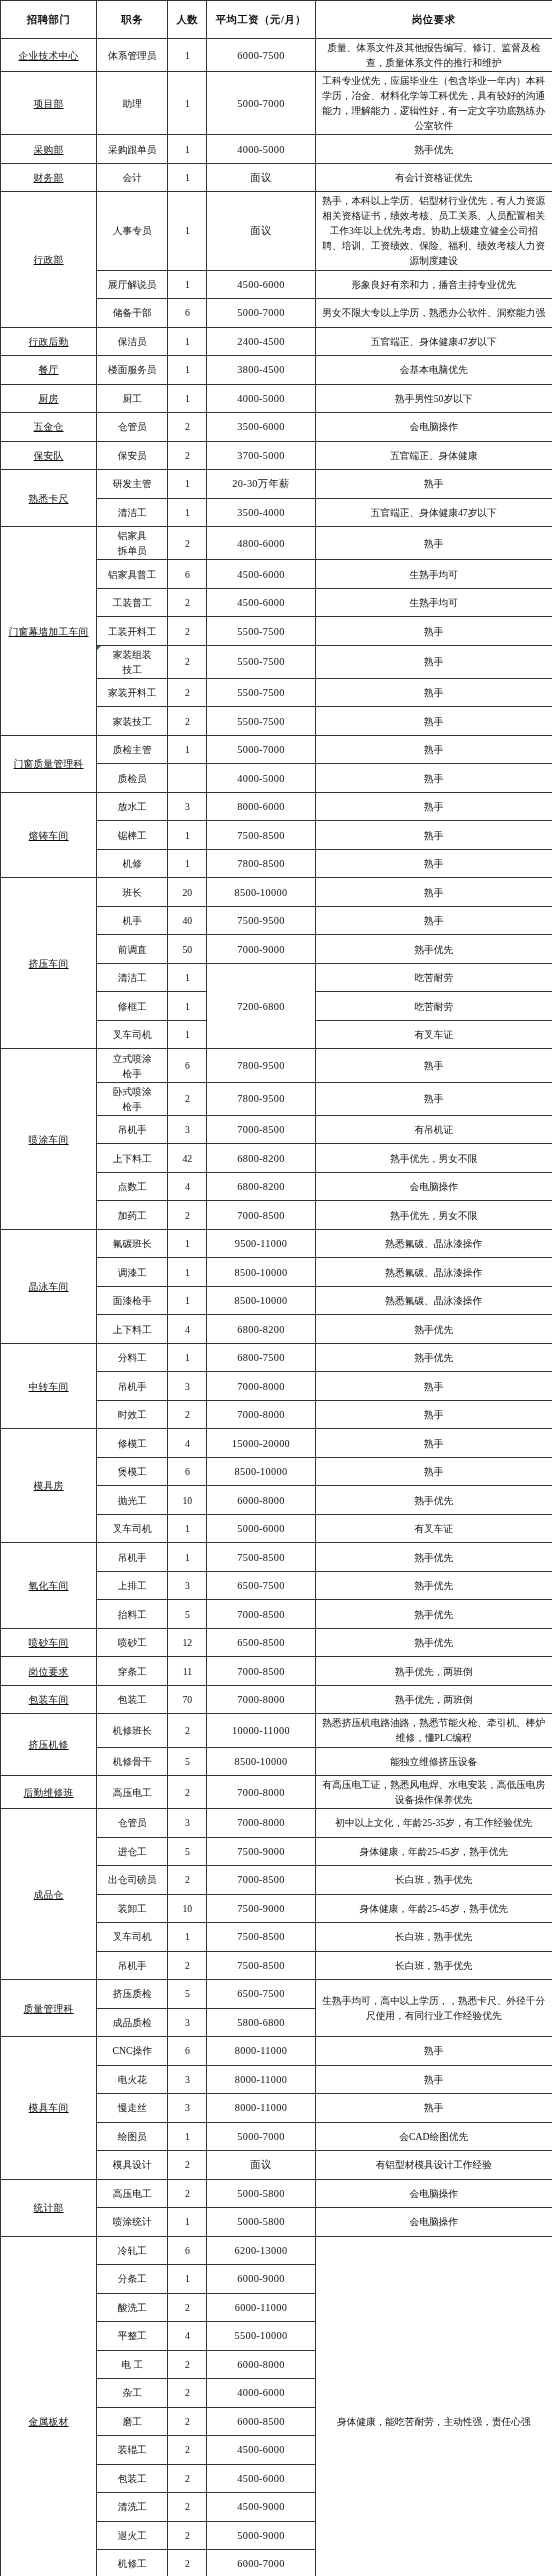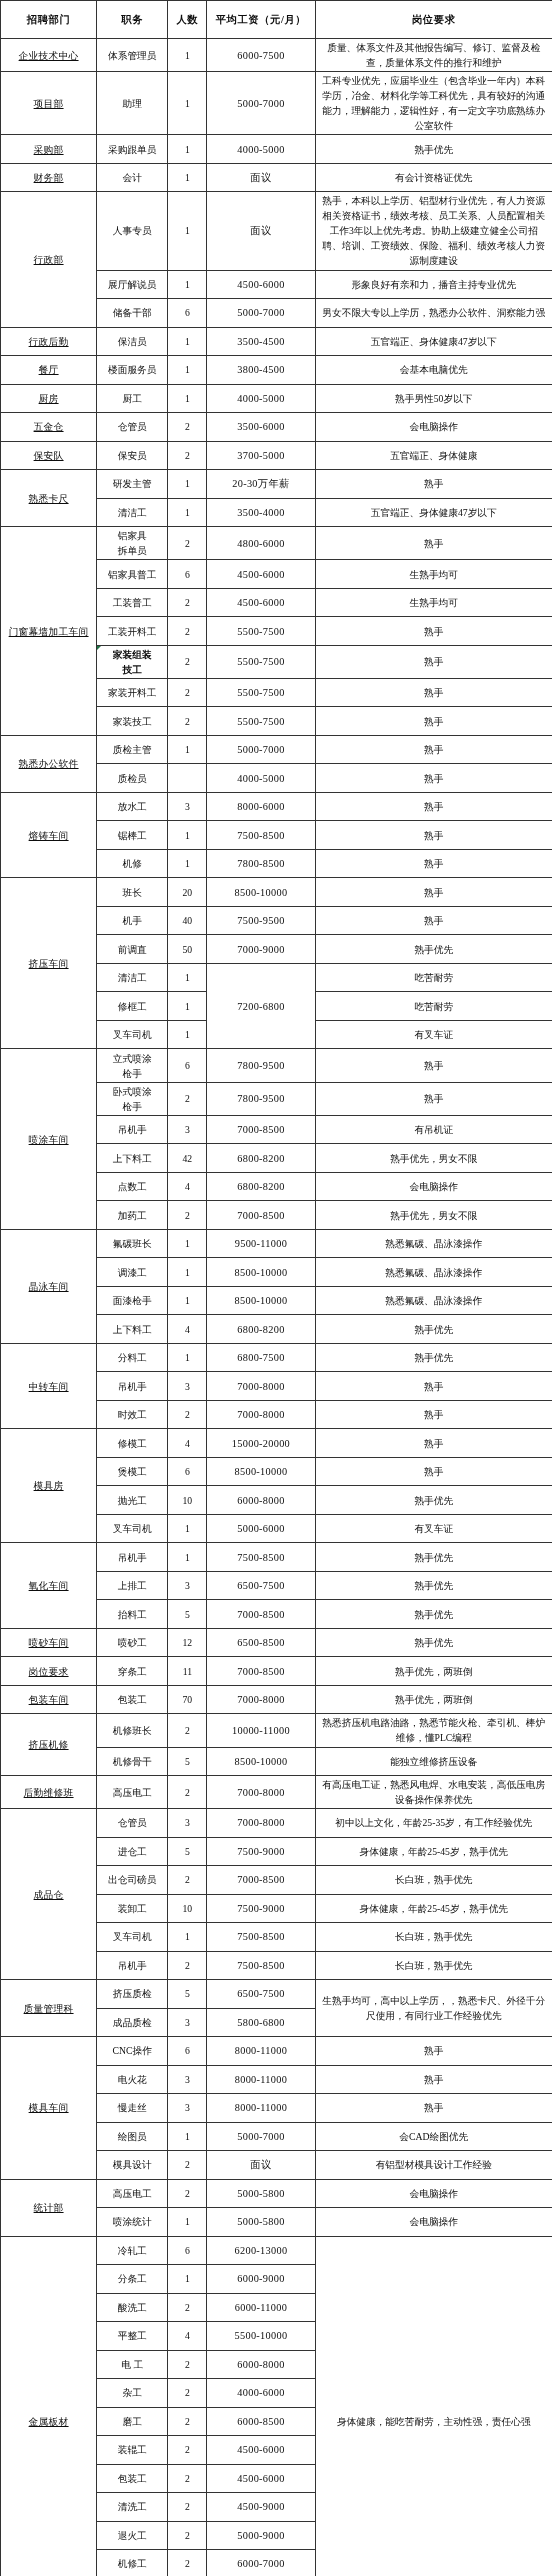"3500-4500" td.salary-cell { text: 3500-4500 -> 2400-4500 }
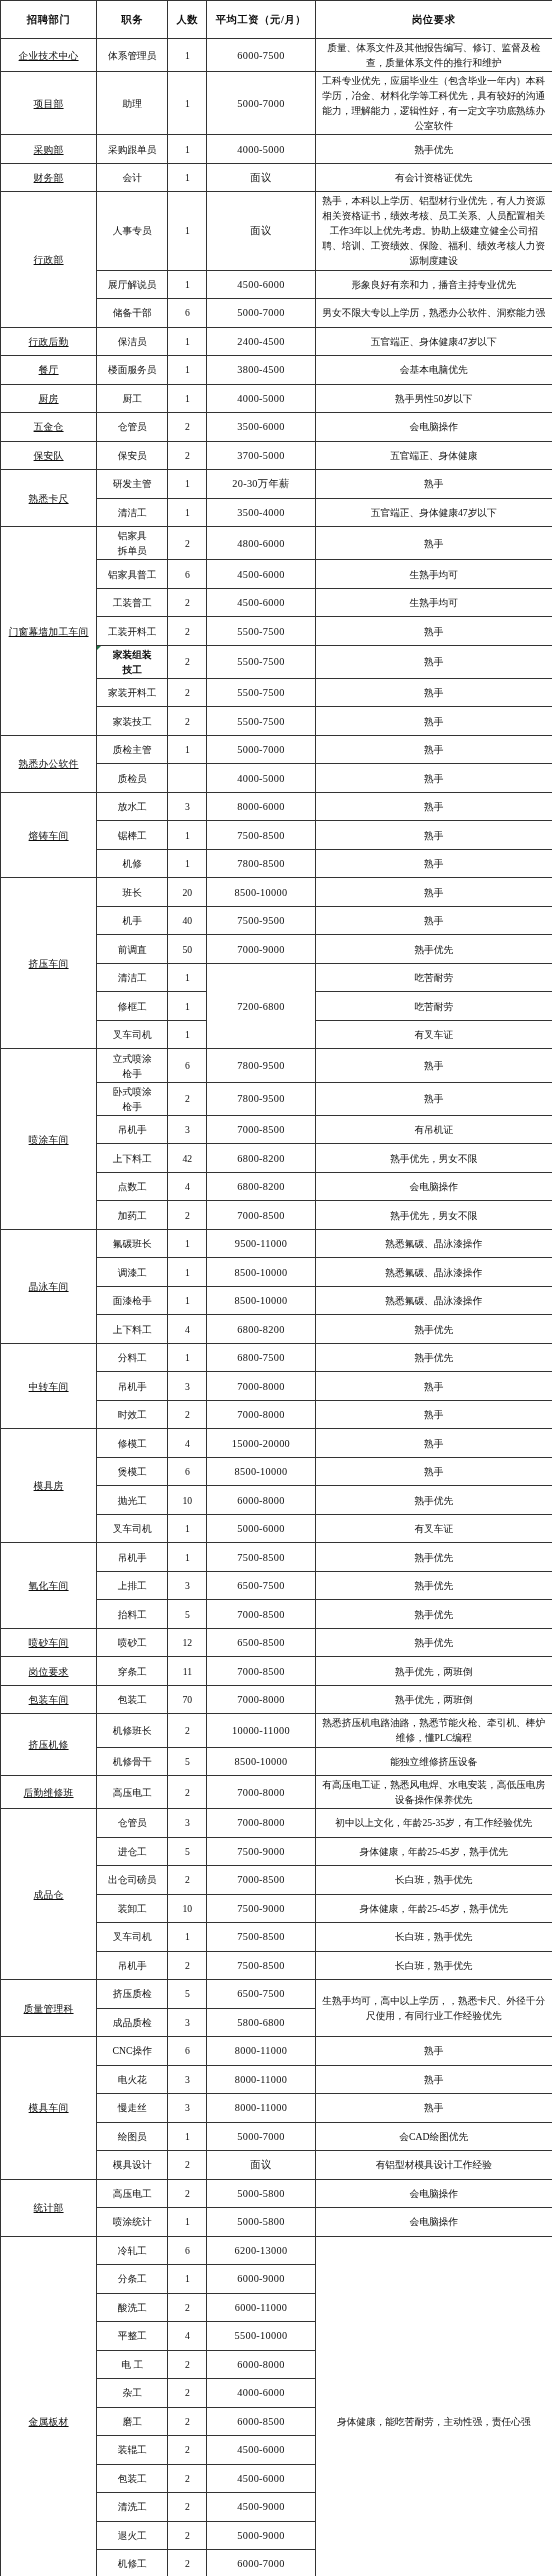"家装组装" td.green-corner { font-weight: bold -> none }
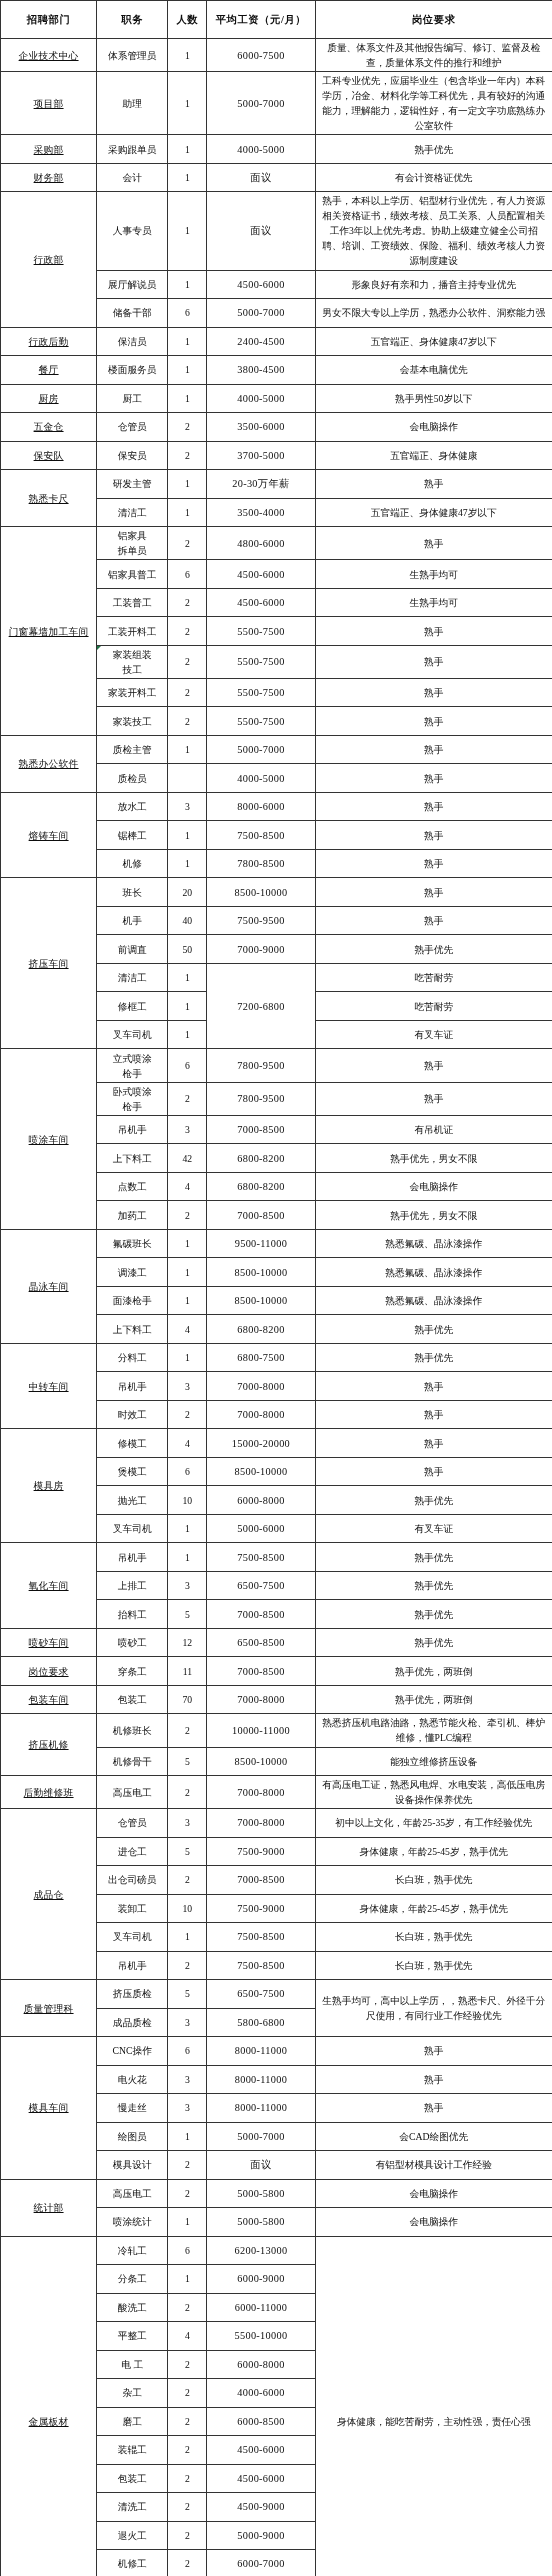"熟悉办公软件" td.dept-cell { text: 熟悉办公软件 -> 门窗质量管理科 }
